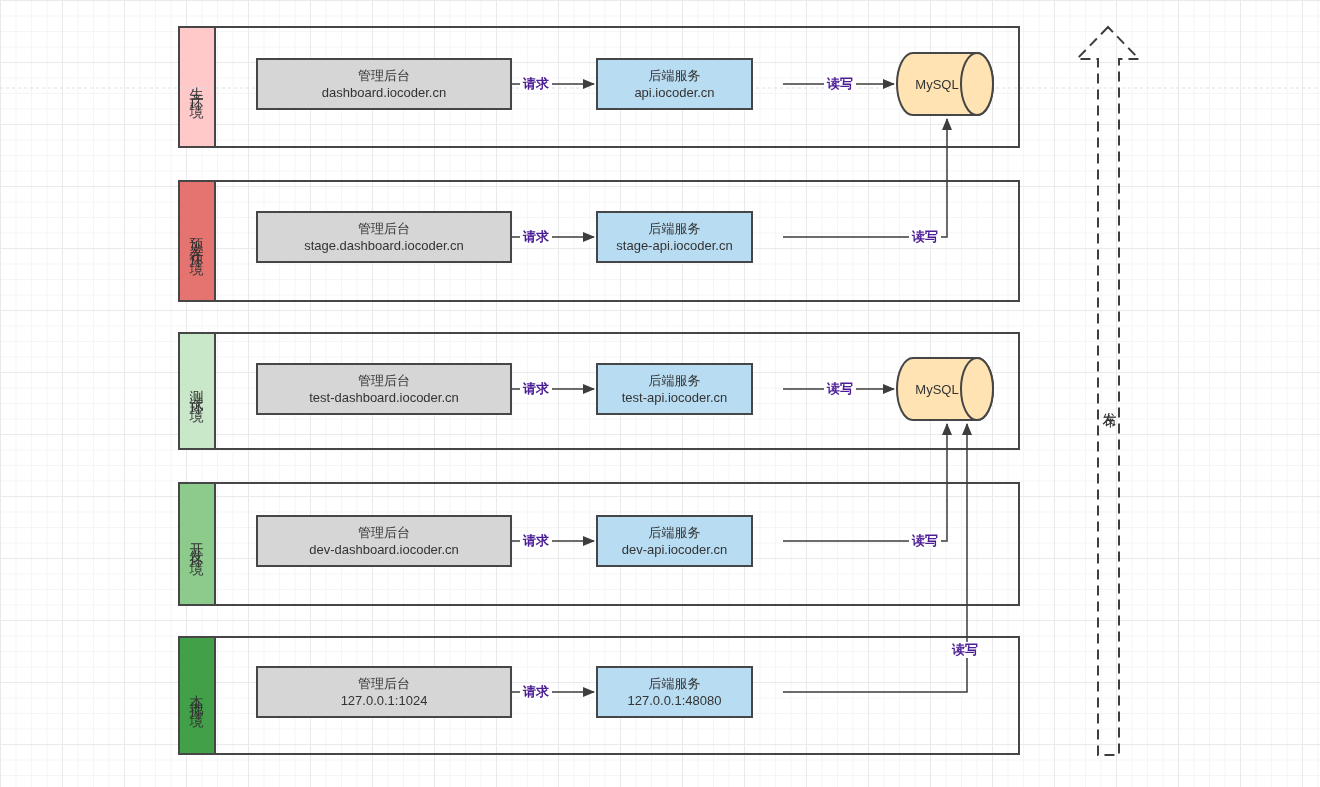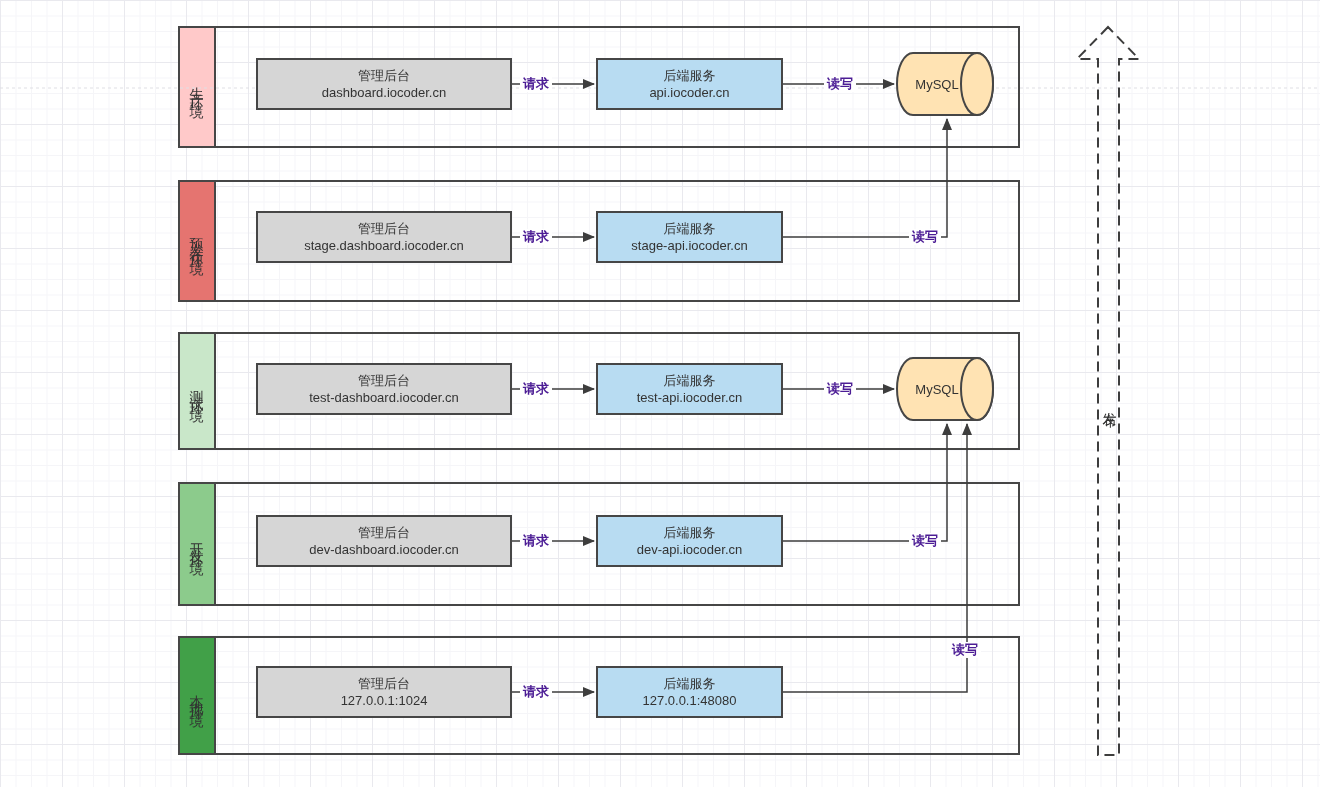"后端服务" .node.backend { width: 187px -> 157px }
